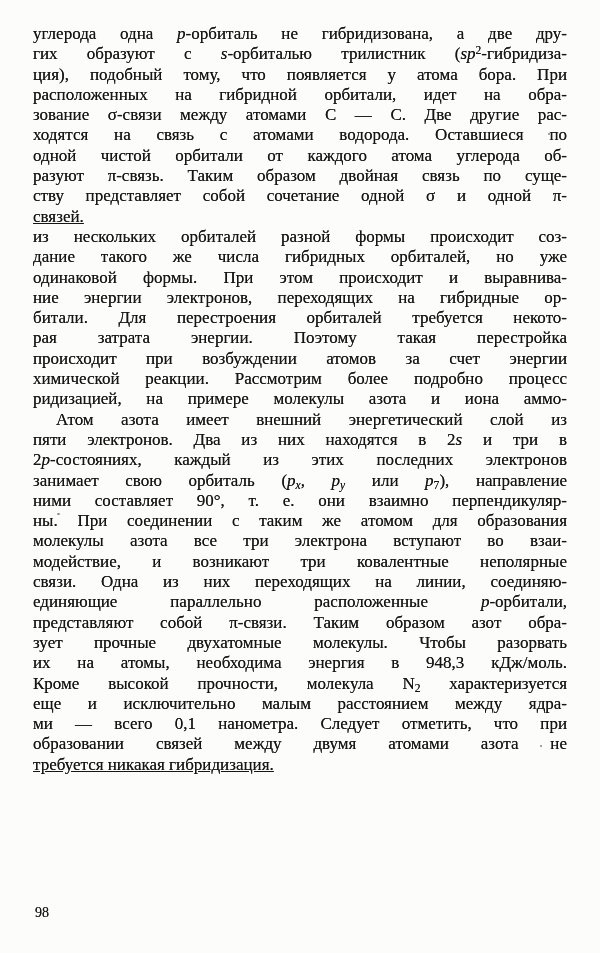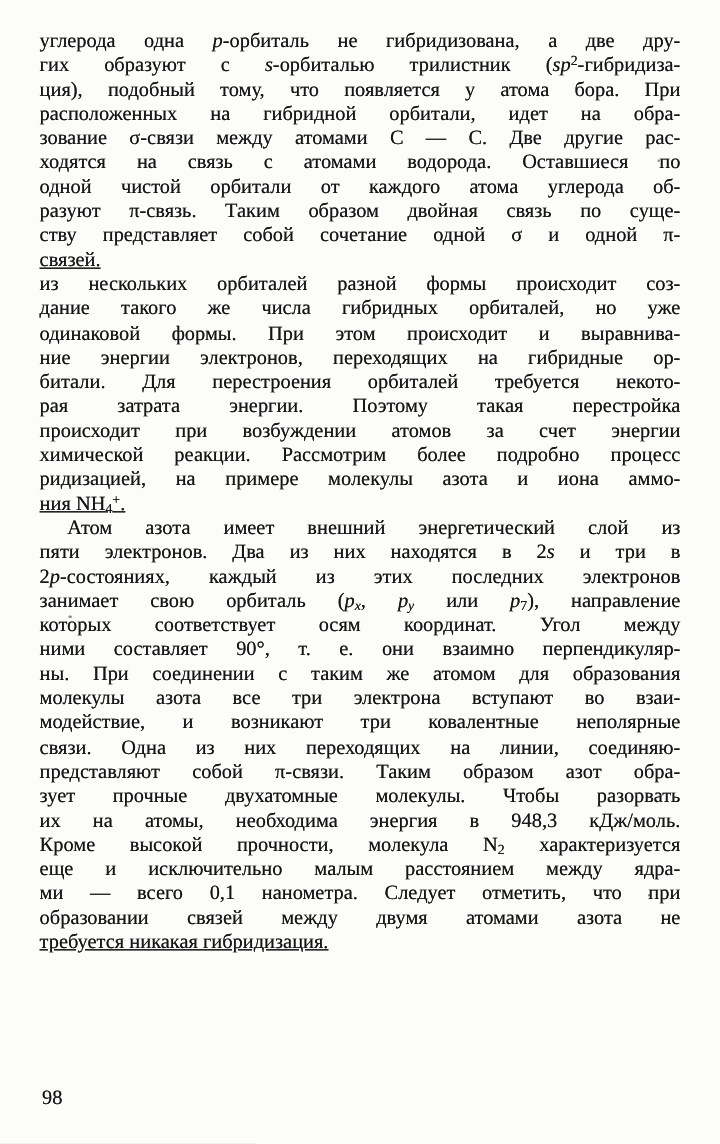"ния NH4+." div.line { html: <div>ния NH<span>4</span><span>+</span>.</div> -> none }
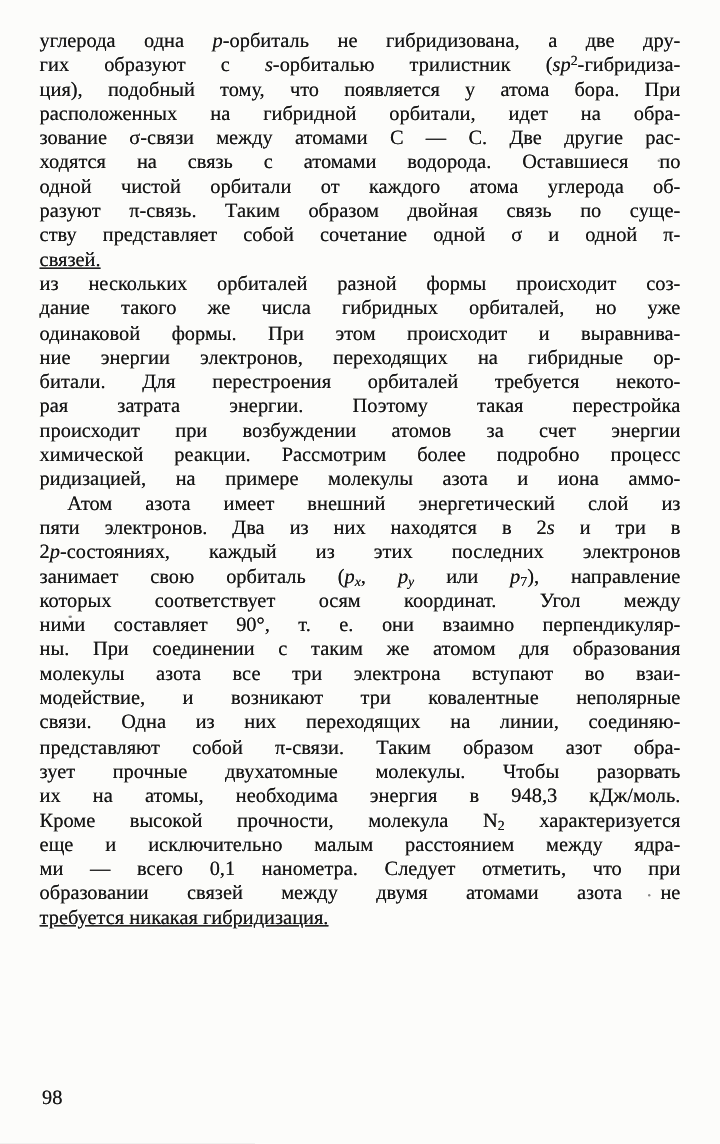"которых соответствует осям координат." div.line { html: <div>которых соответствует осям координат. Угол между</div> -> none }
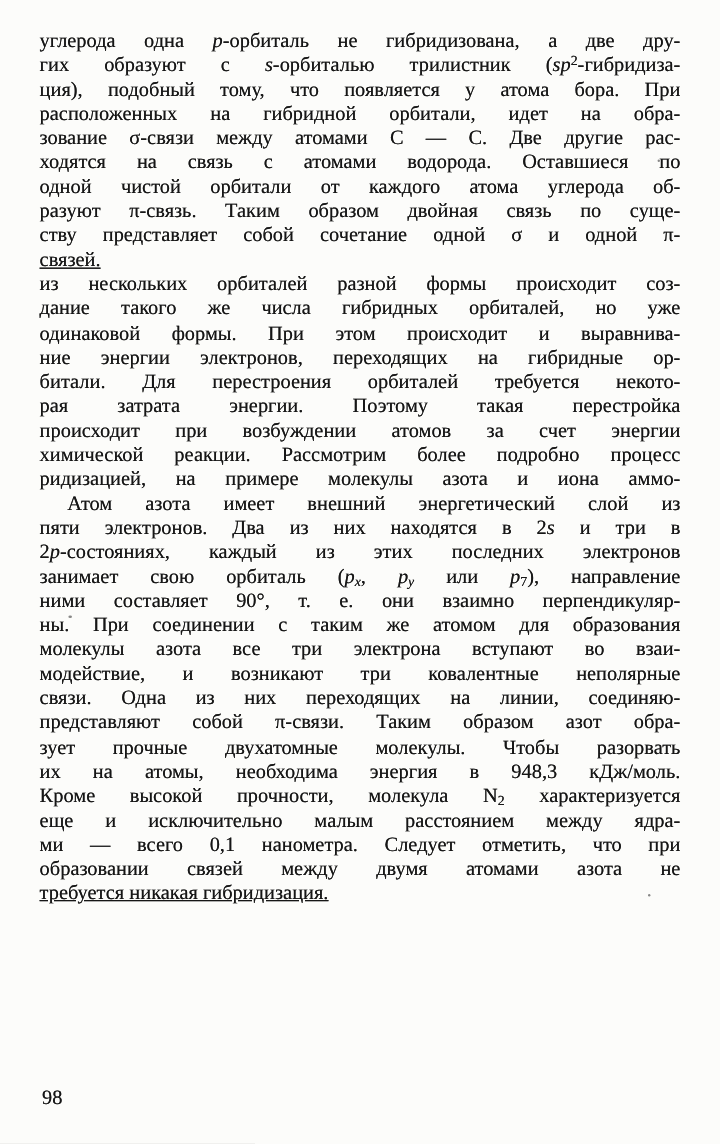"единяющие параллельно расположенные" div.line { html: none -> <div>единяющие параллельно расположенные <span>p</span>-орбитали,</div> }
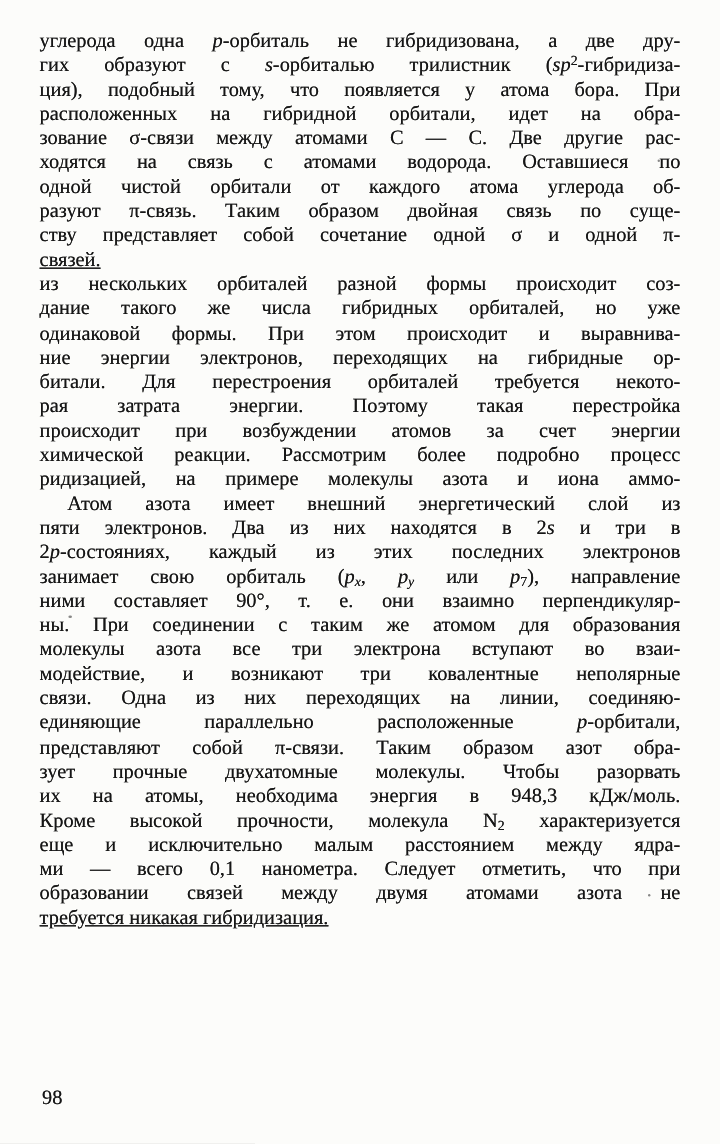"98" .page-number { font-size: 17px -> 14px }
